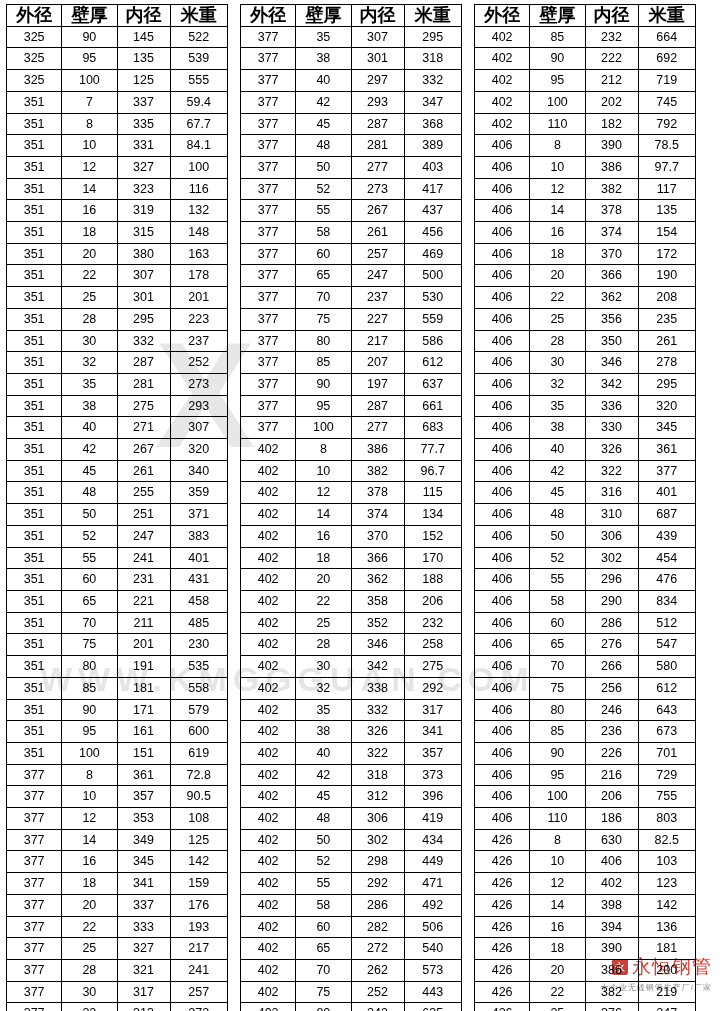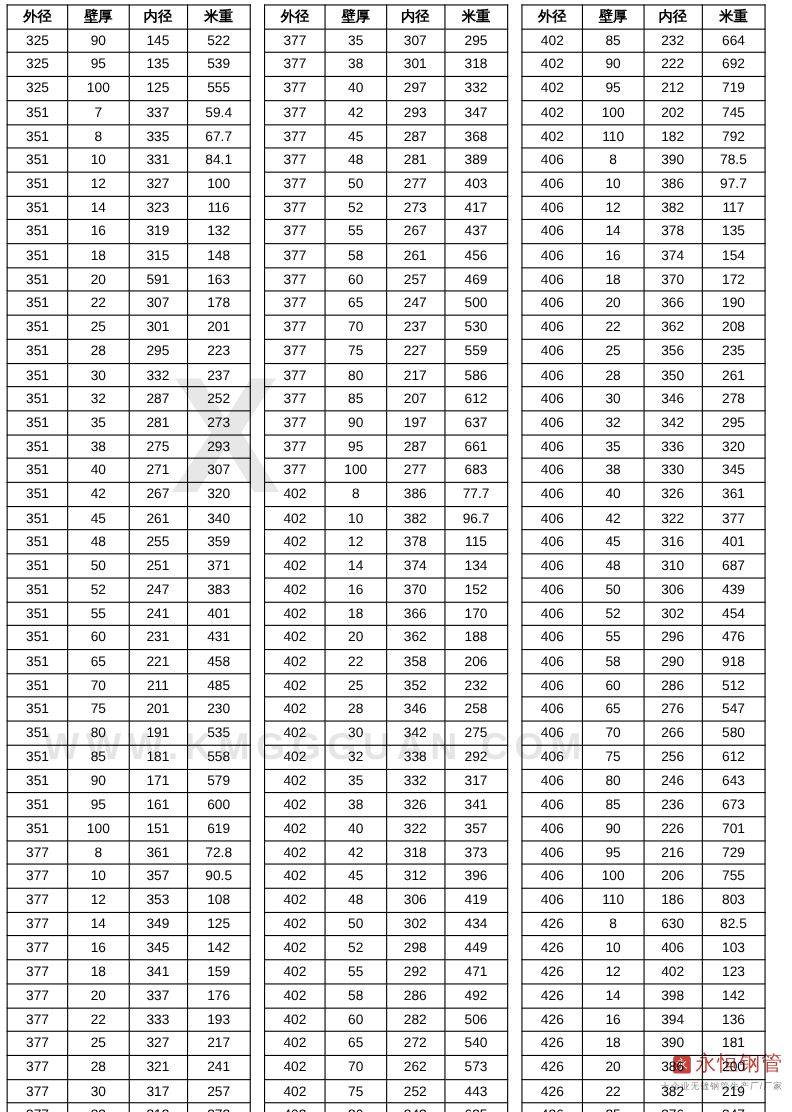"外径" thead th { font-size: 13px -> 18px }
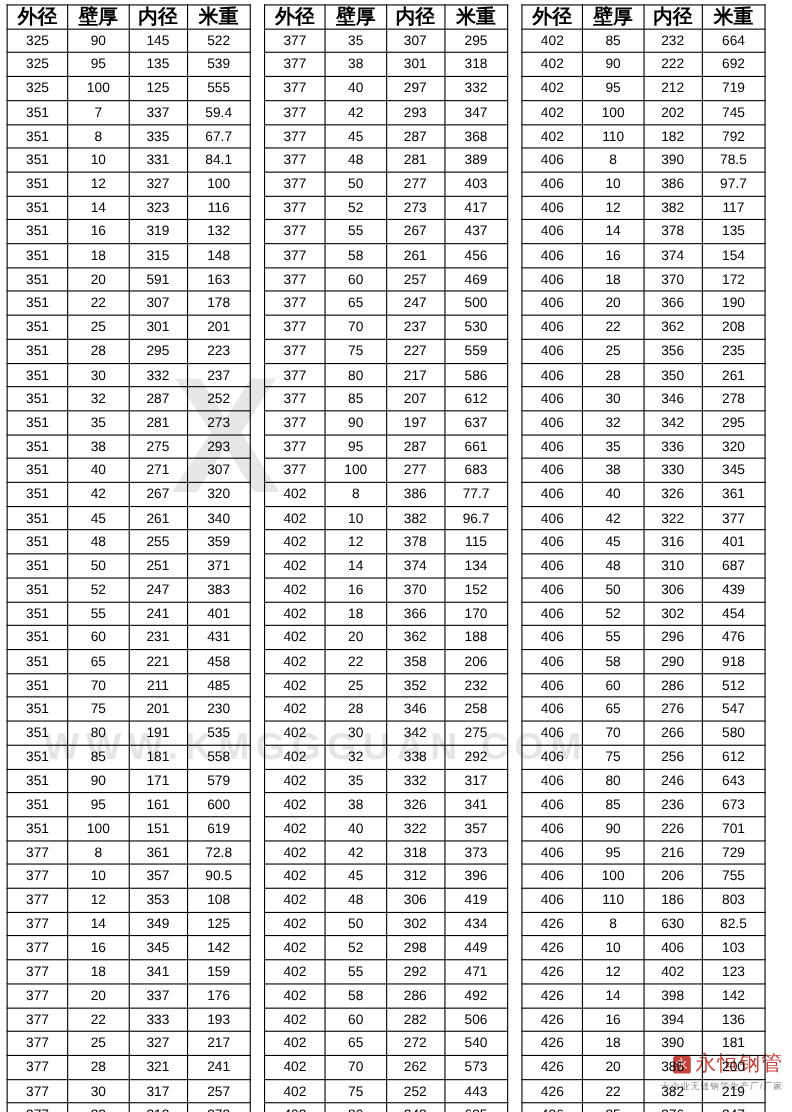"591" td { text: 591 -> 380 }
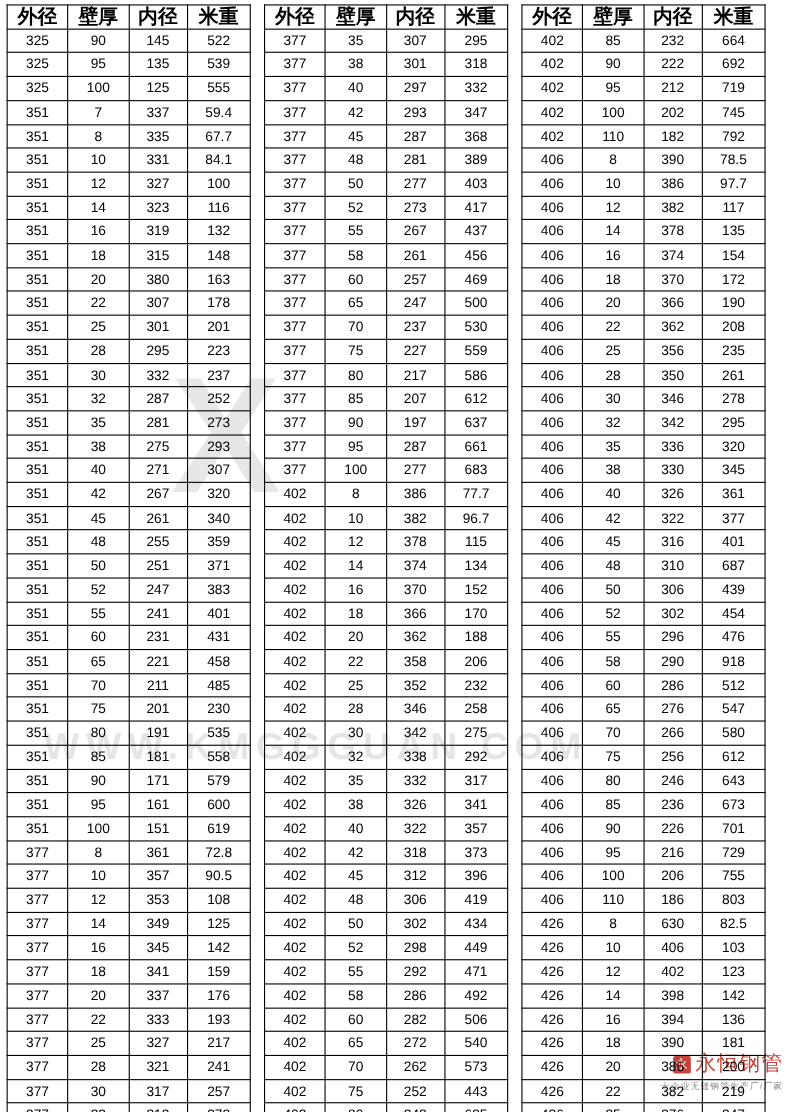"918" td { text: 918 -> 834 }
